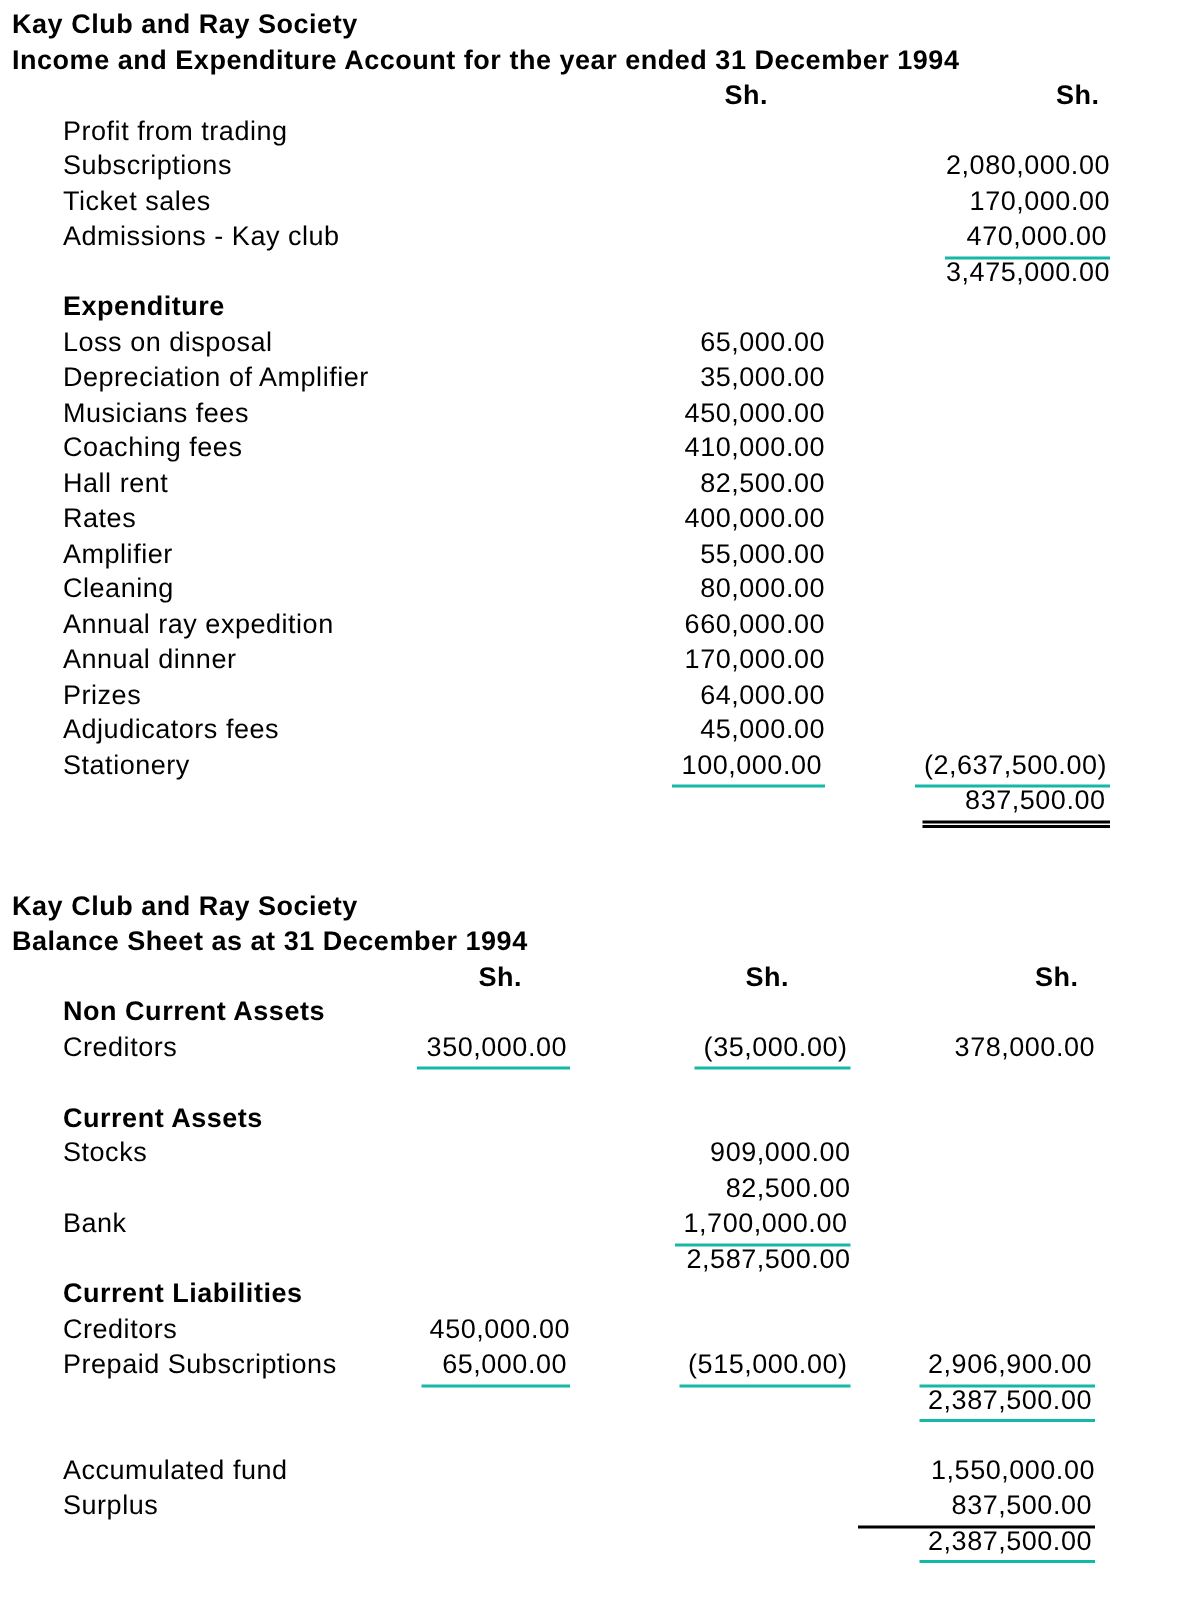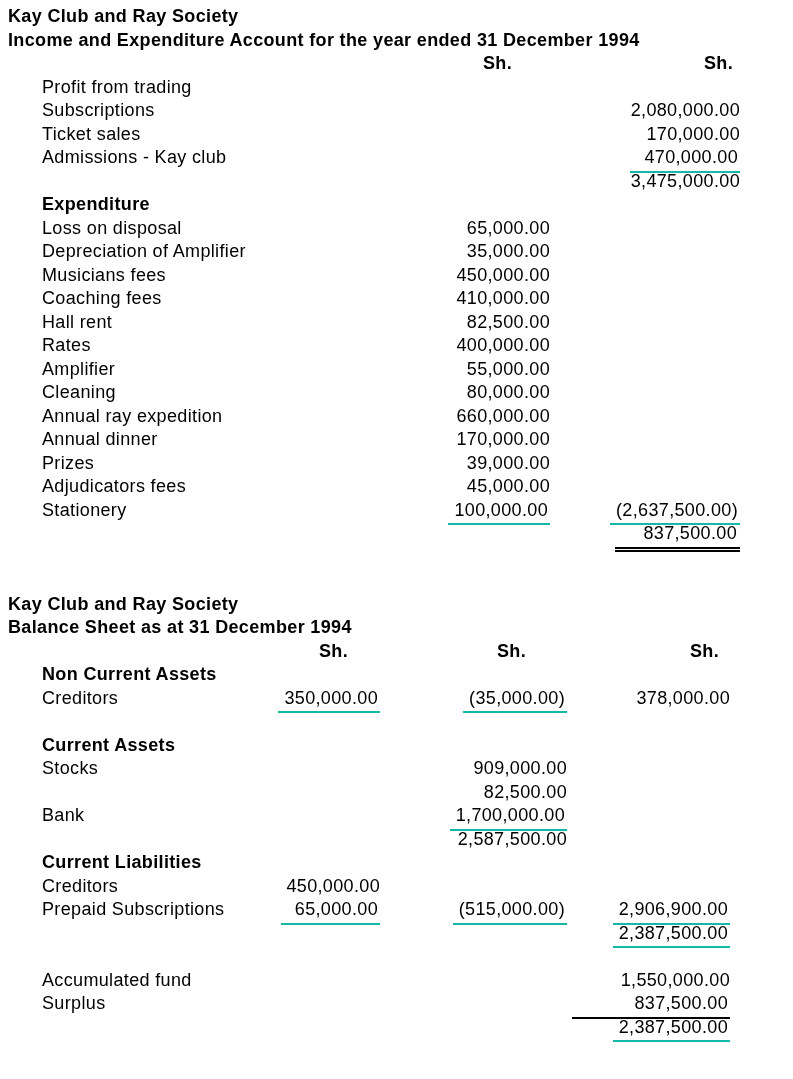"39,000.00" span.a1 { text: 39,000.00 -> 64,000.00 }
